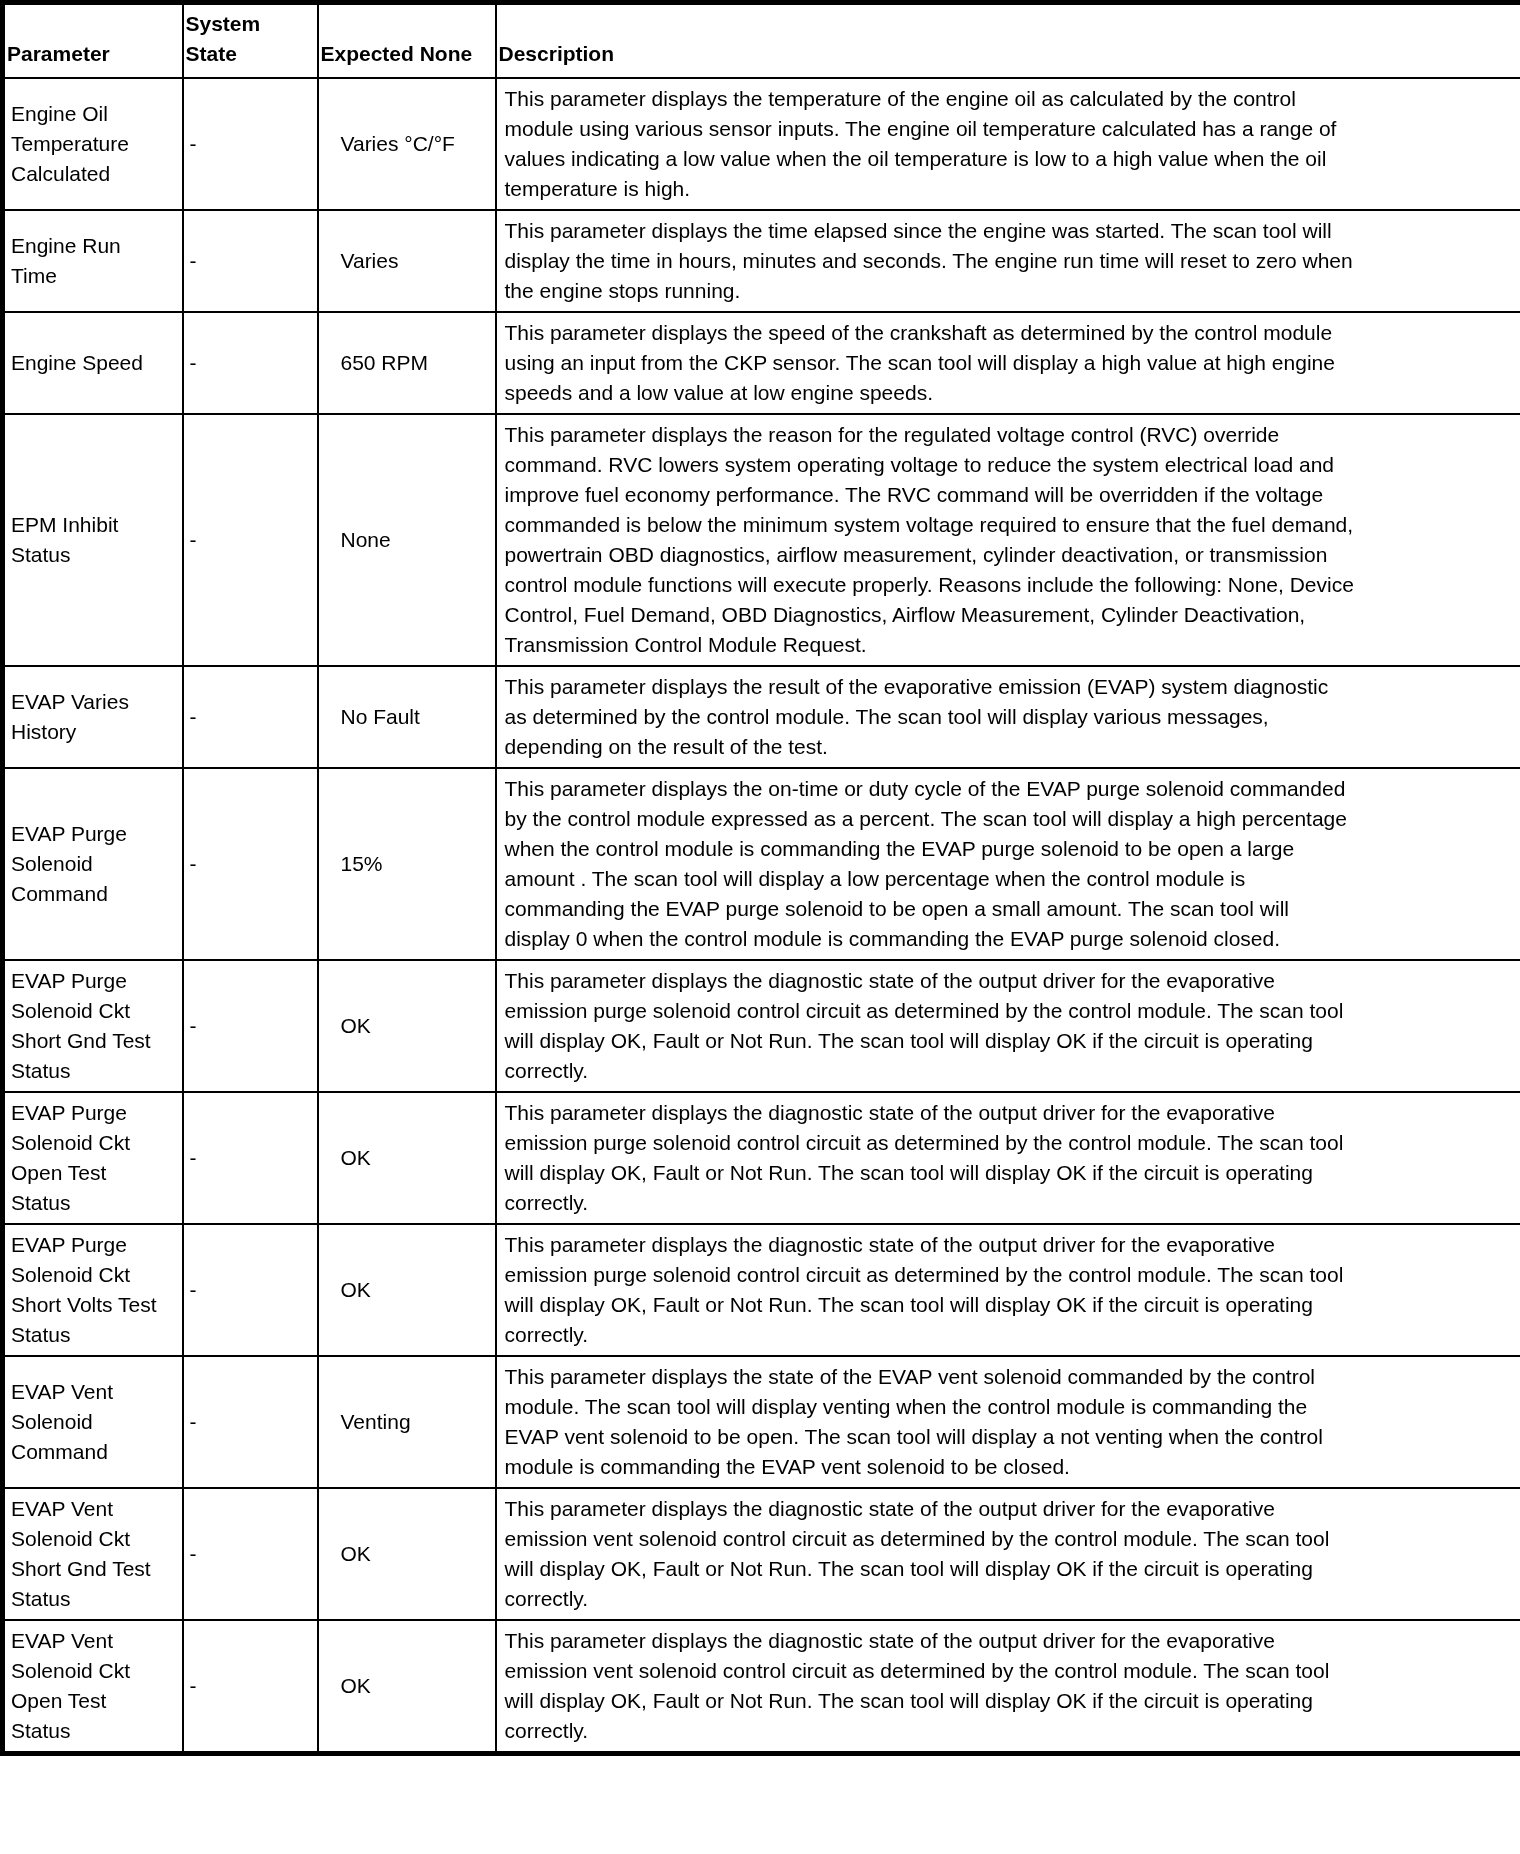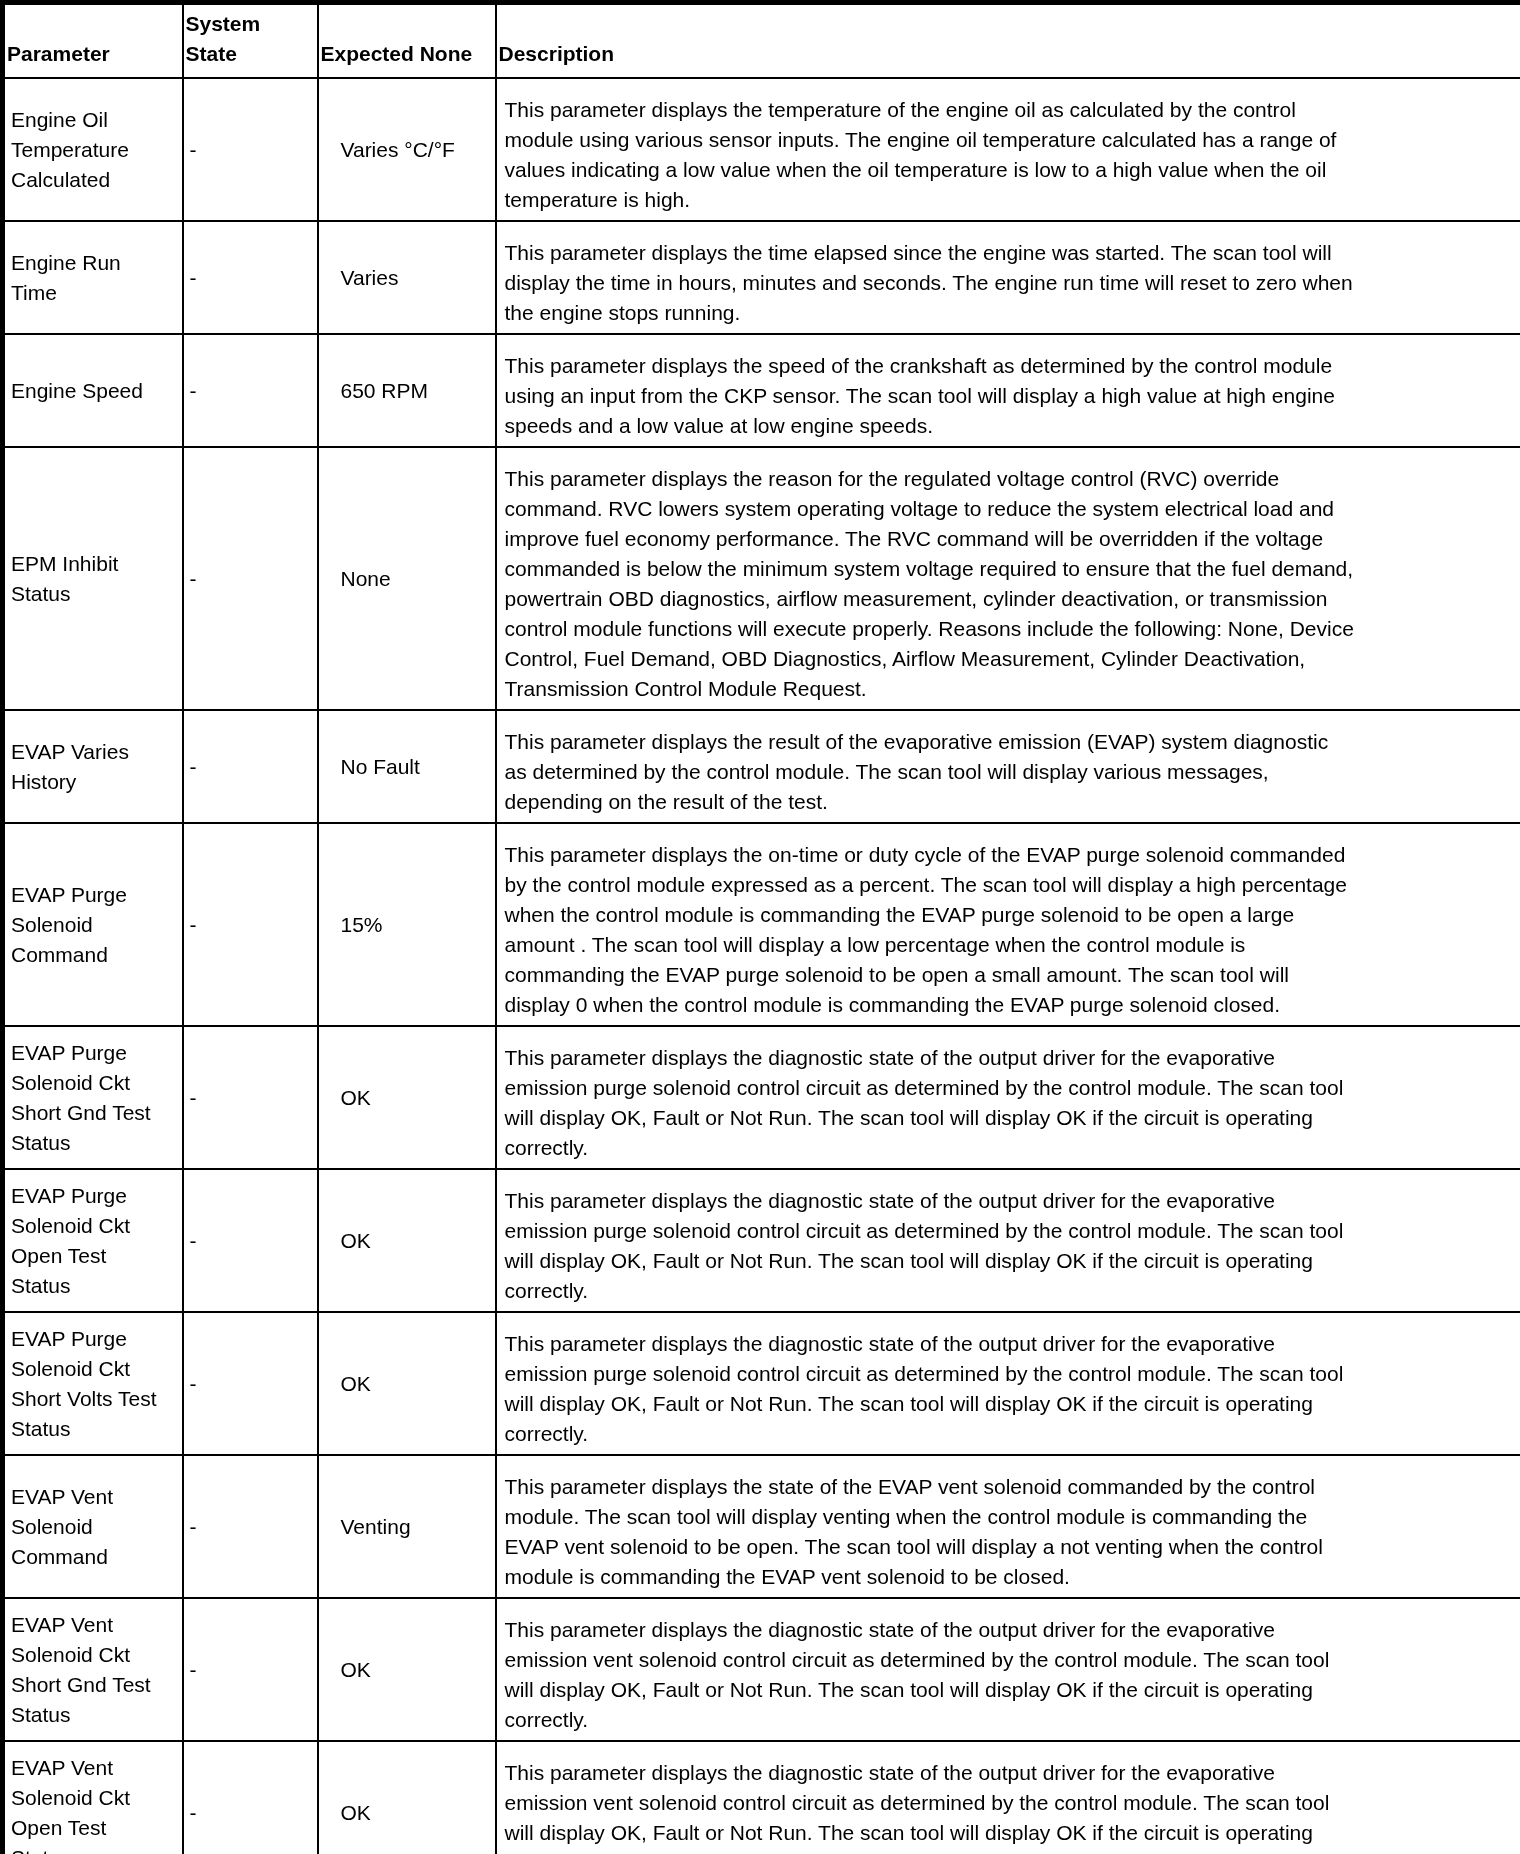"This parameter displays the temperature" .desc-inner { margin-top: 11px -> none }
